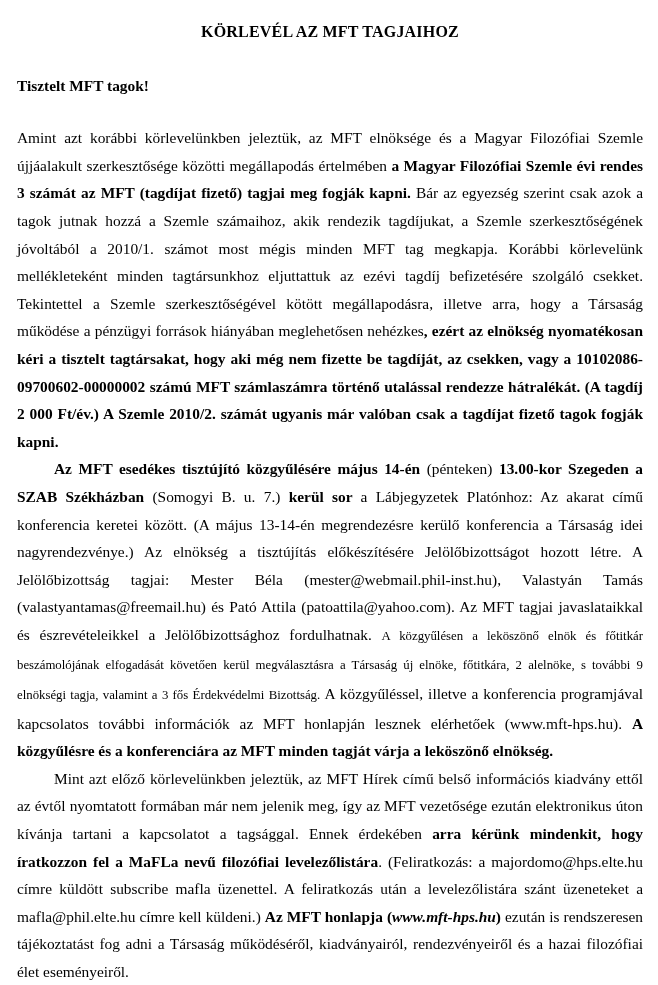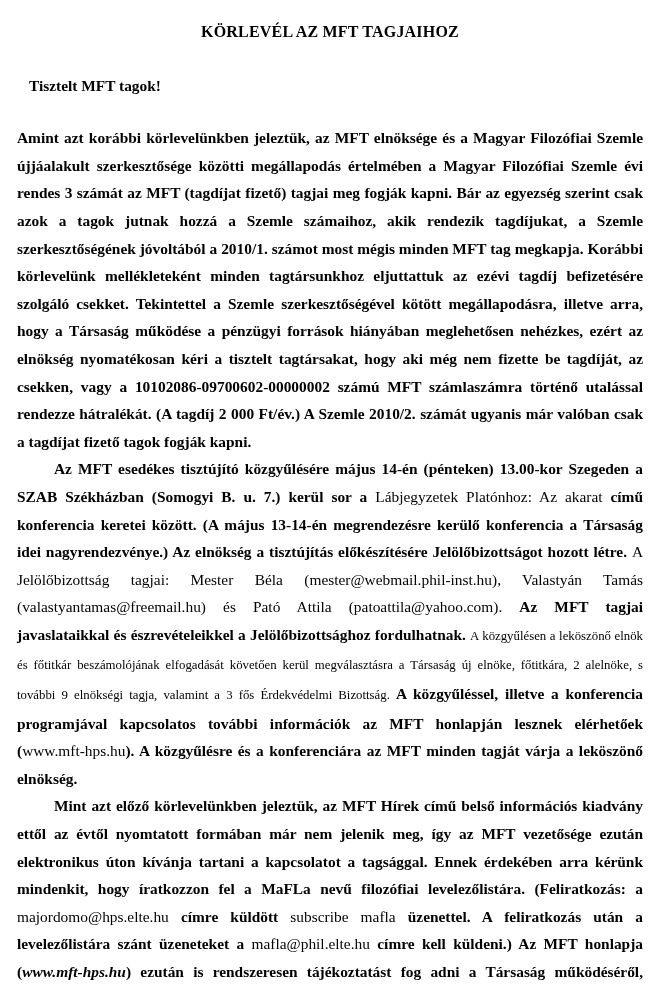"Tisztelt MFT tagok!" .salutation { margin: 0 0 25px 12px -> 0 0 25px 0 }
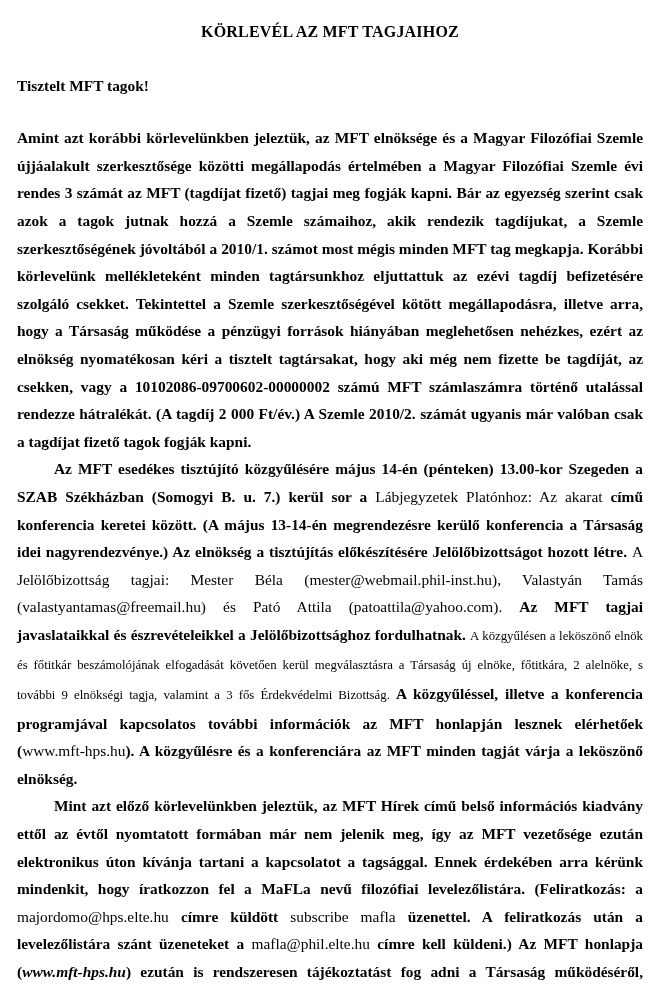"Amint azt korábbi körlevelünkben" .run-normal { font-weight: bold -> normal }
